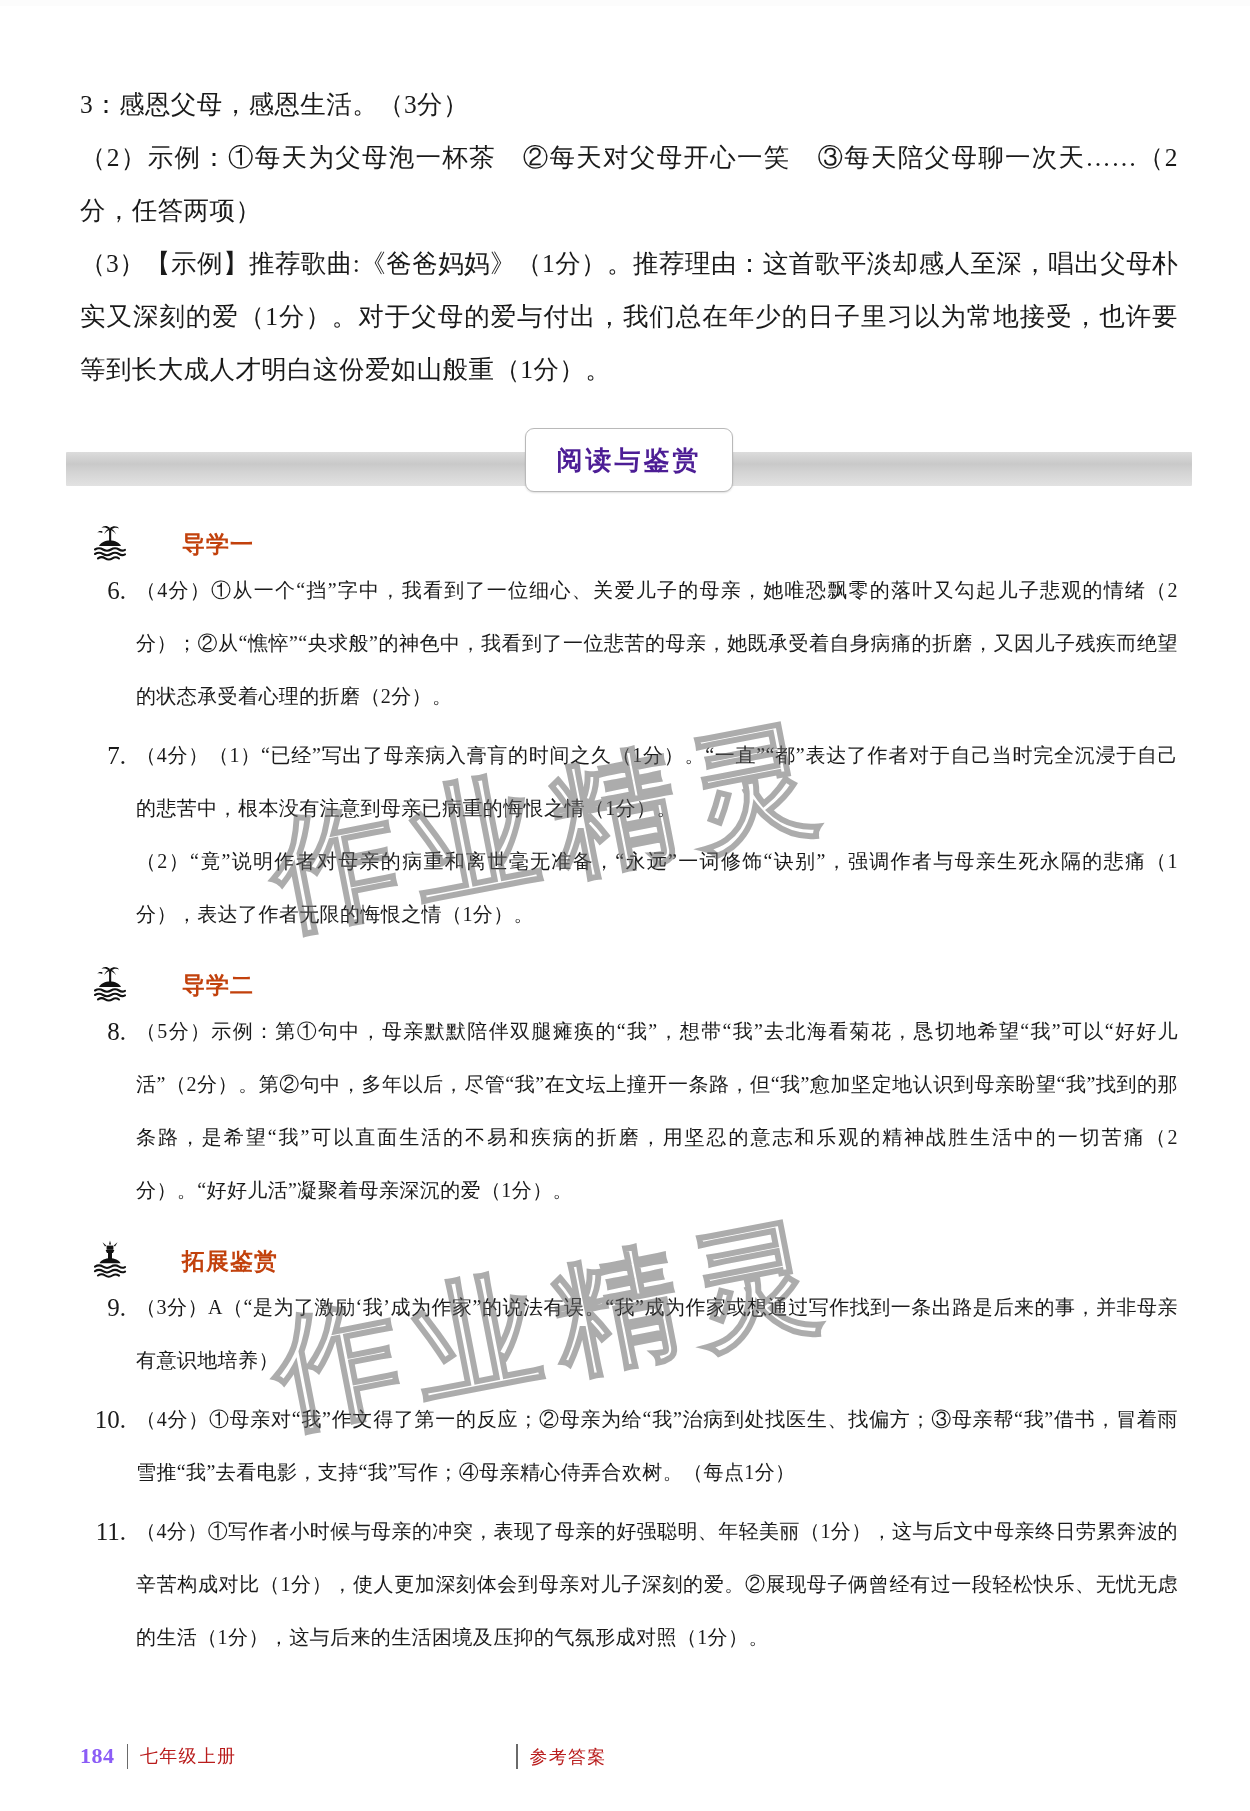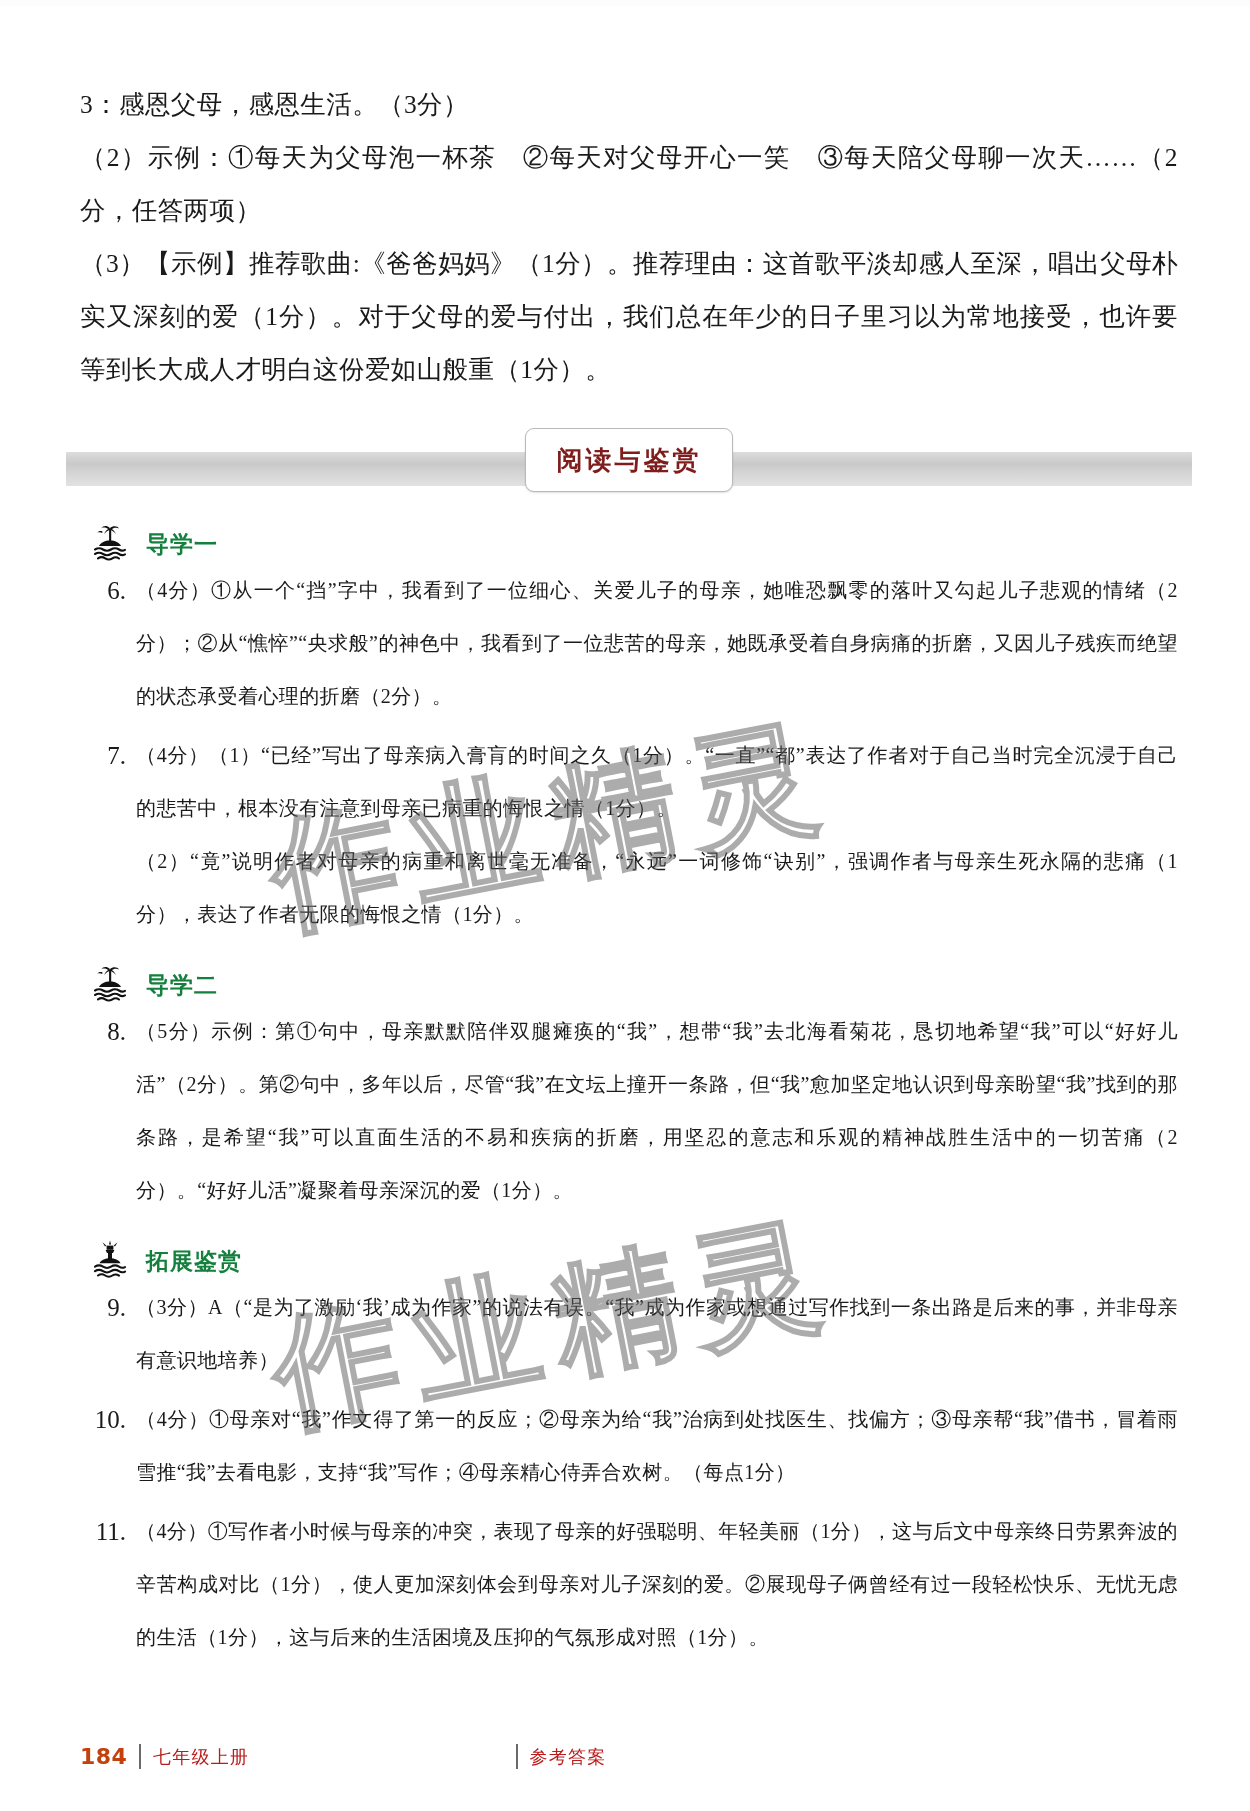"阅读与鉴赏" .banner-text { color: #7f1d1d -> #4c1d95 }
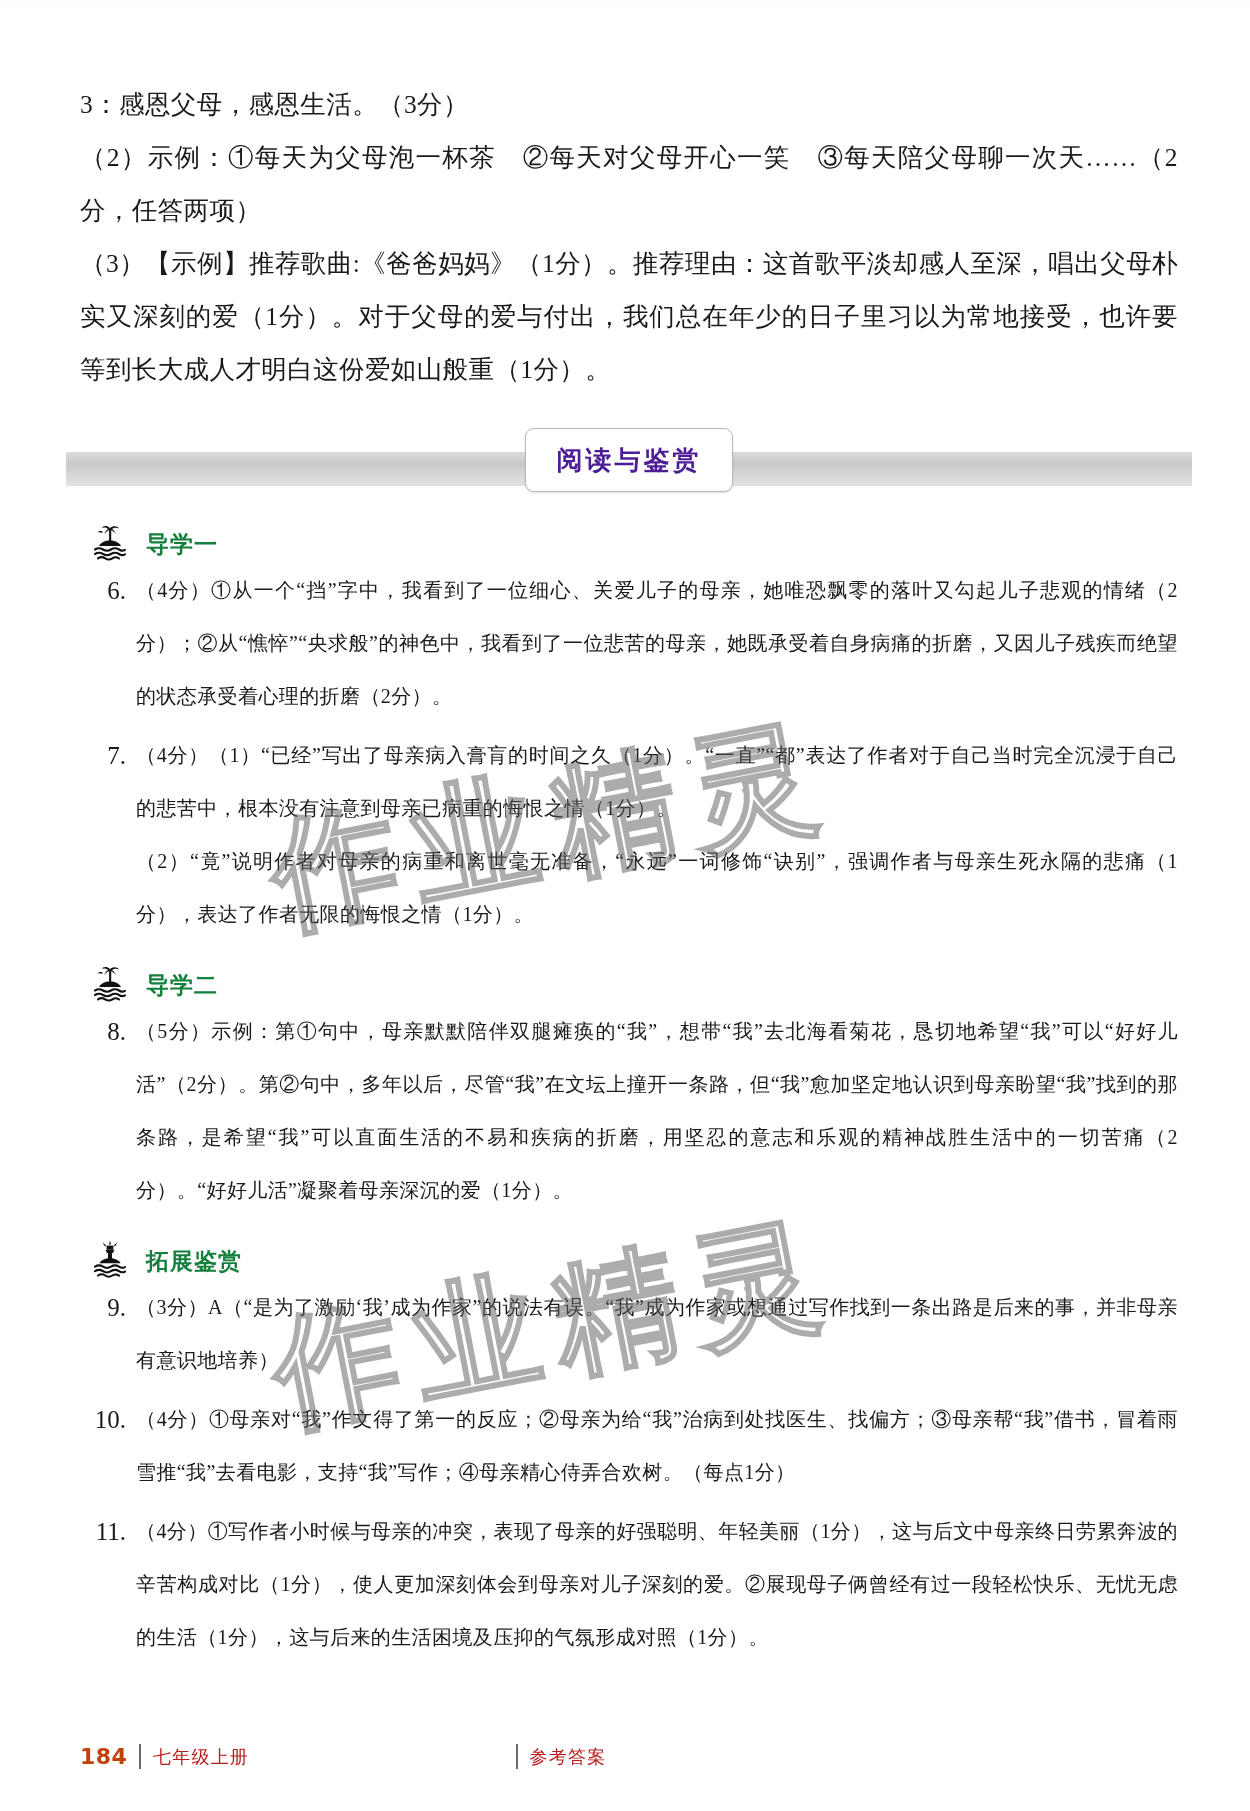"导学一" .guide-text { color: #15803d -> #c2410c; margin-left: none -> 36px }
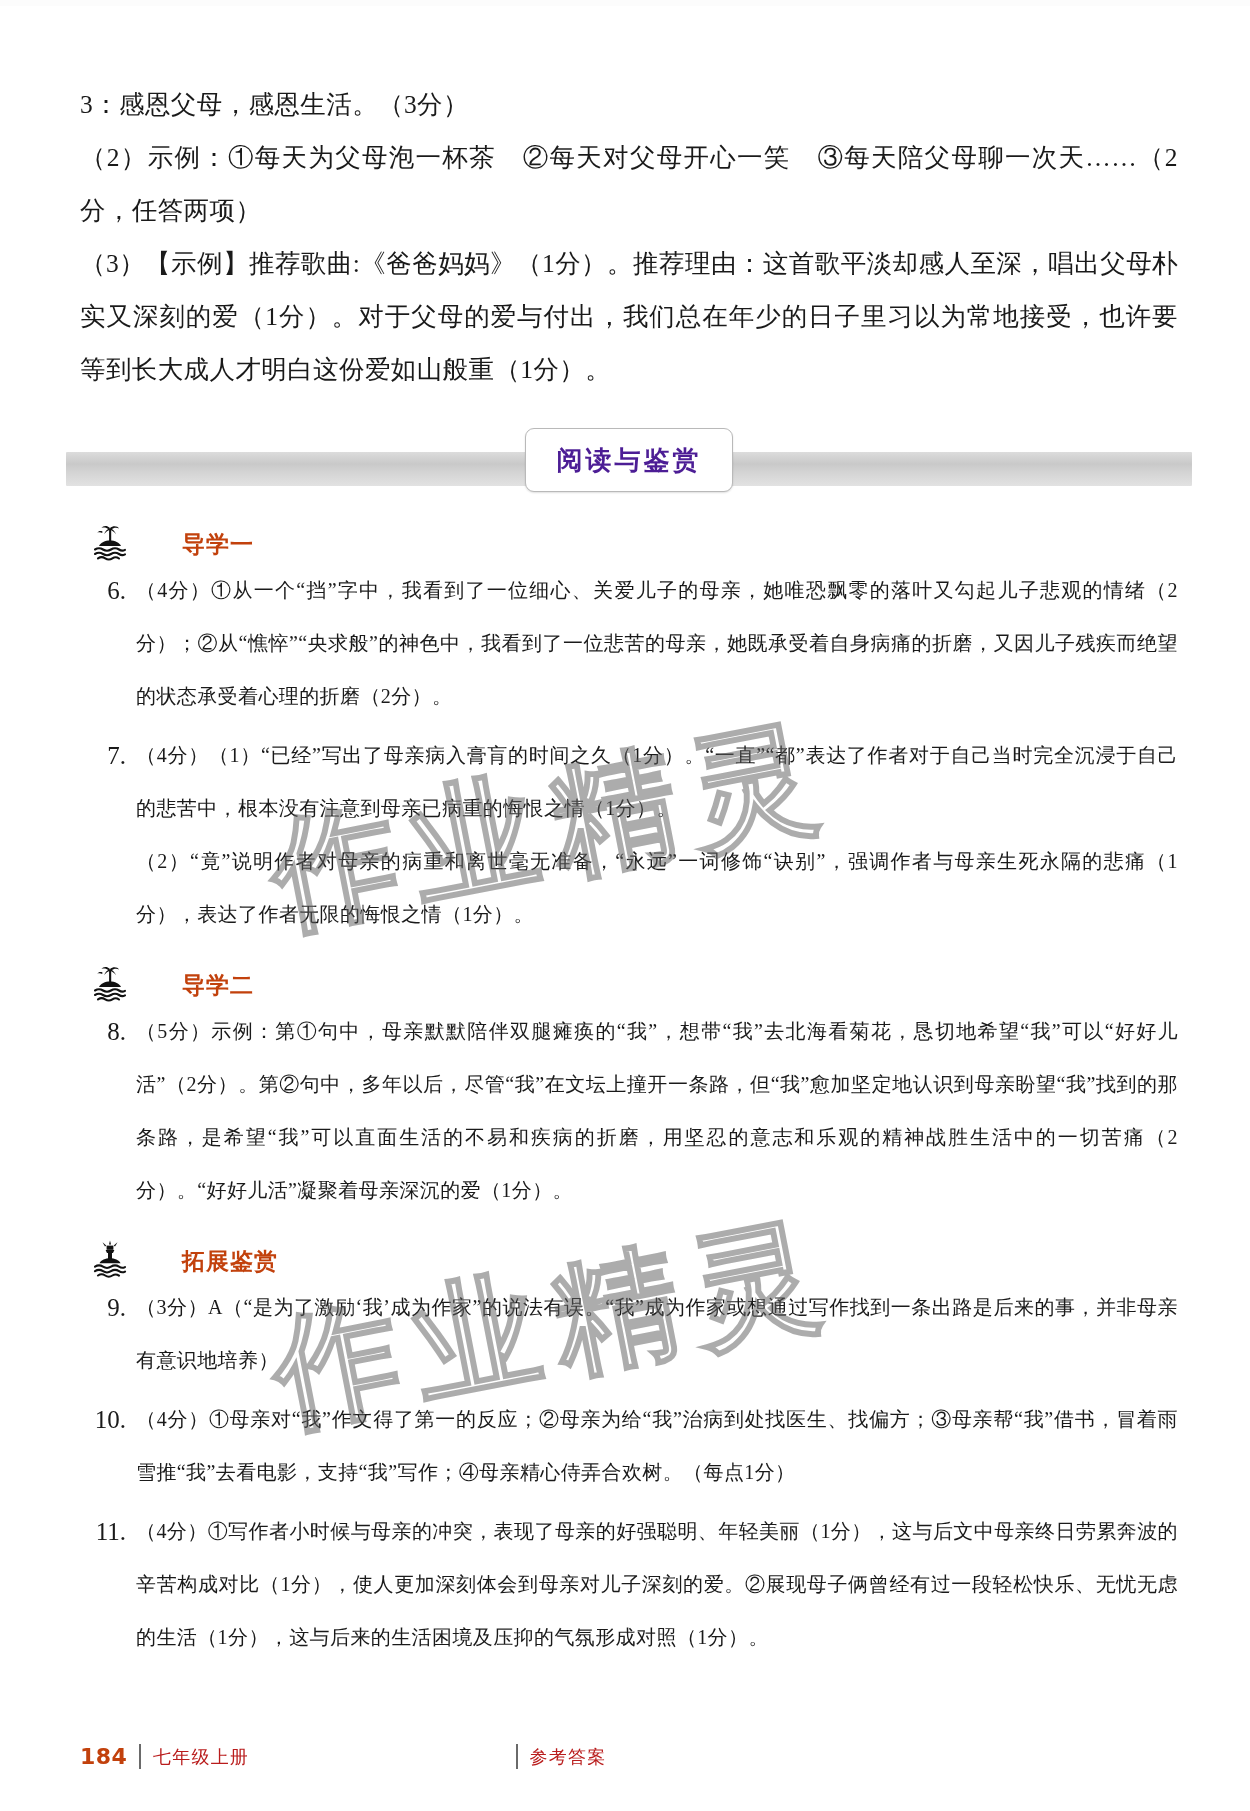"184" .pagenum { color: #c2410c -> #8b5cf6; font-family: none -> Liberation Serif, serif }
